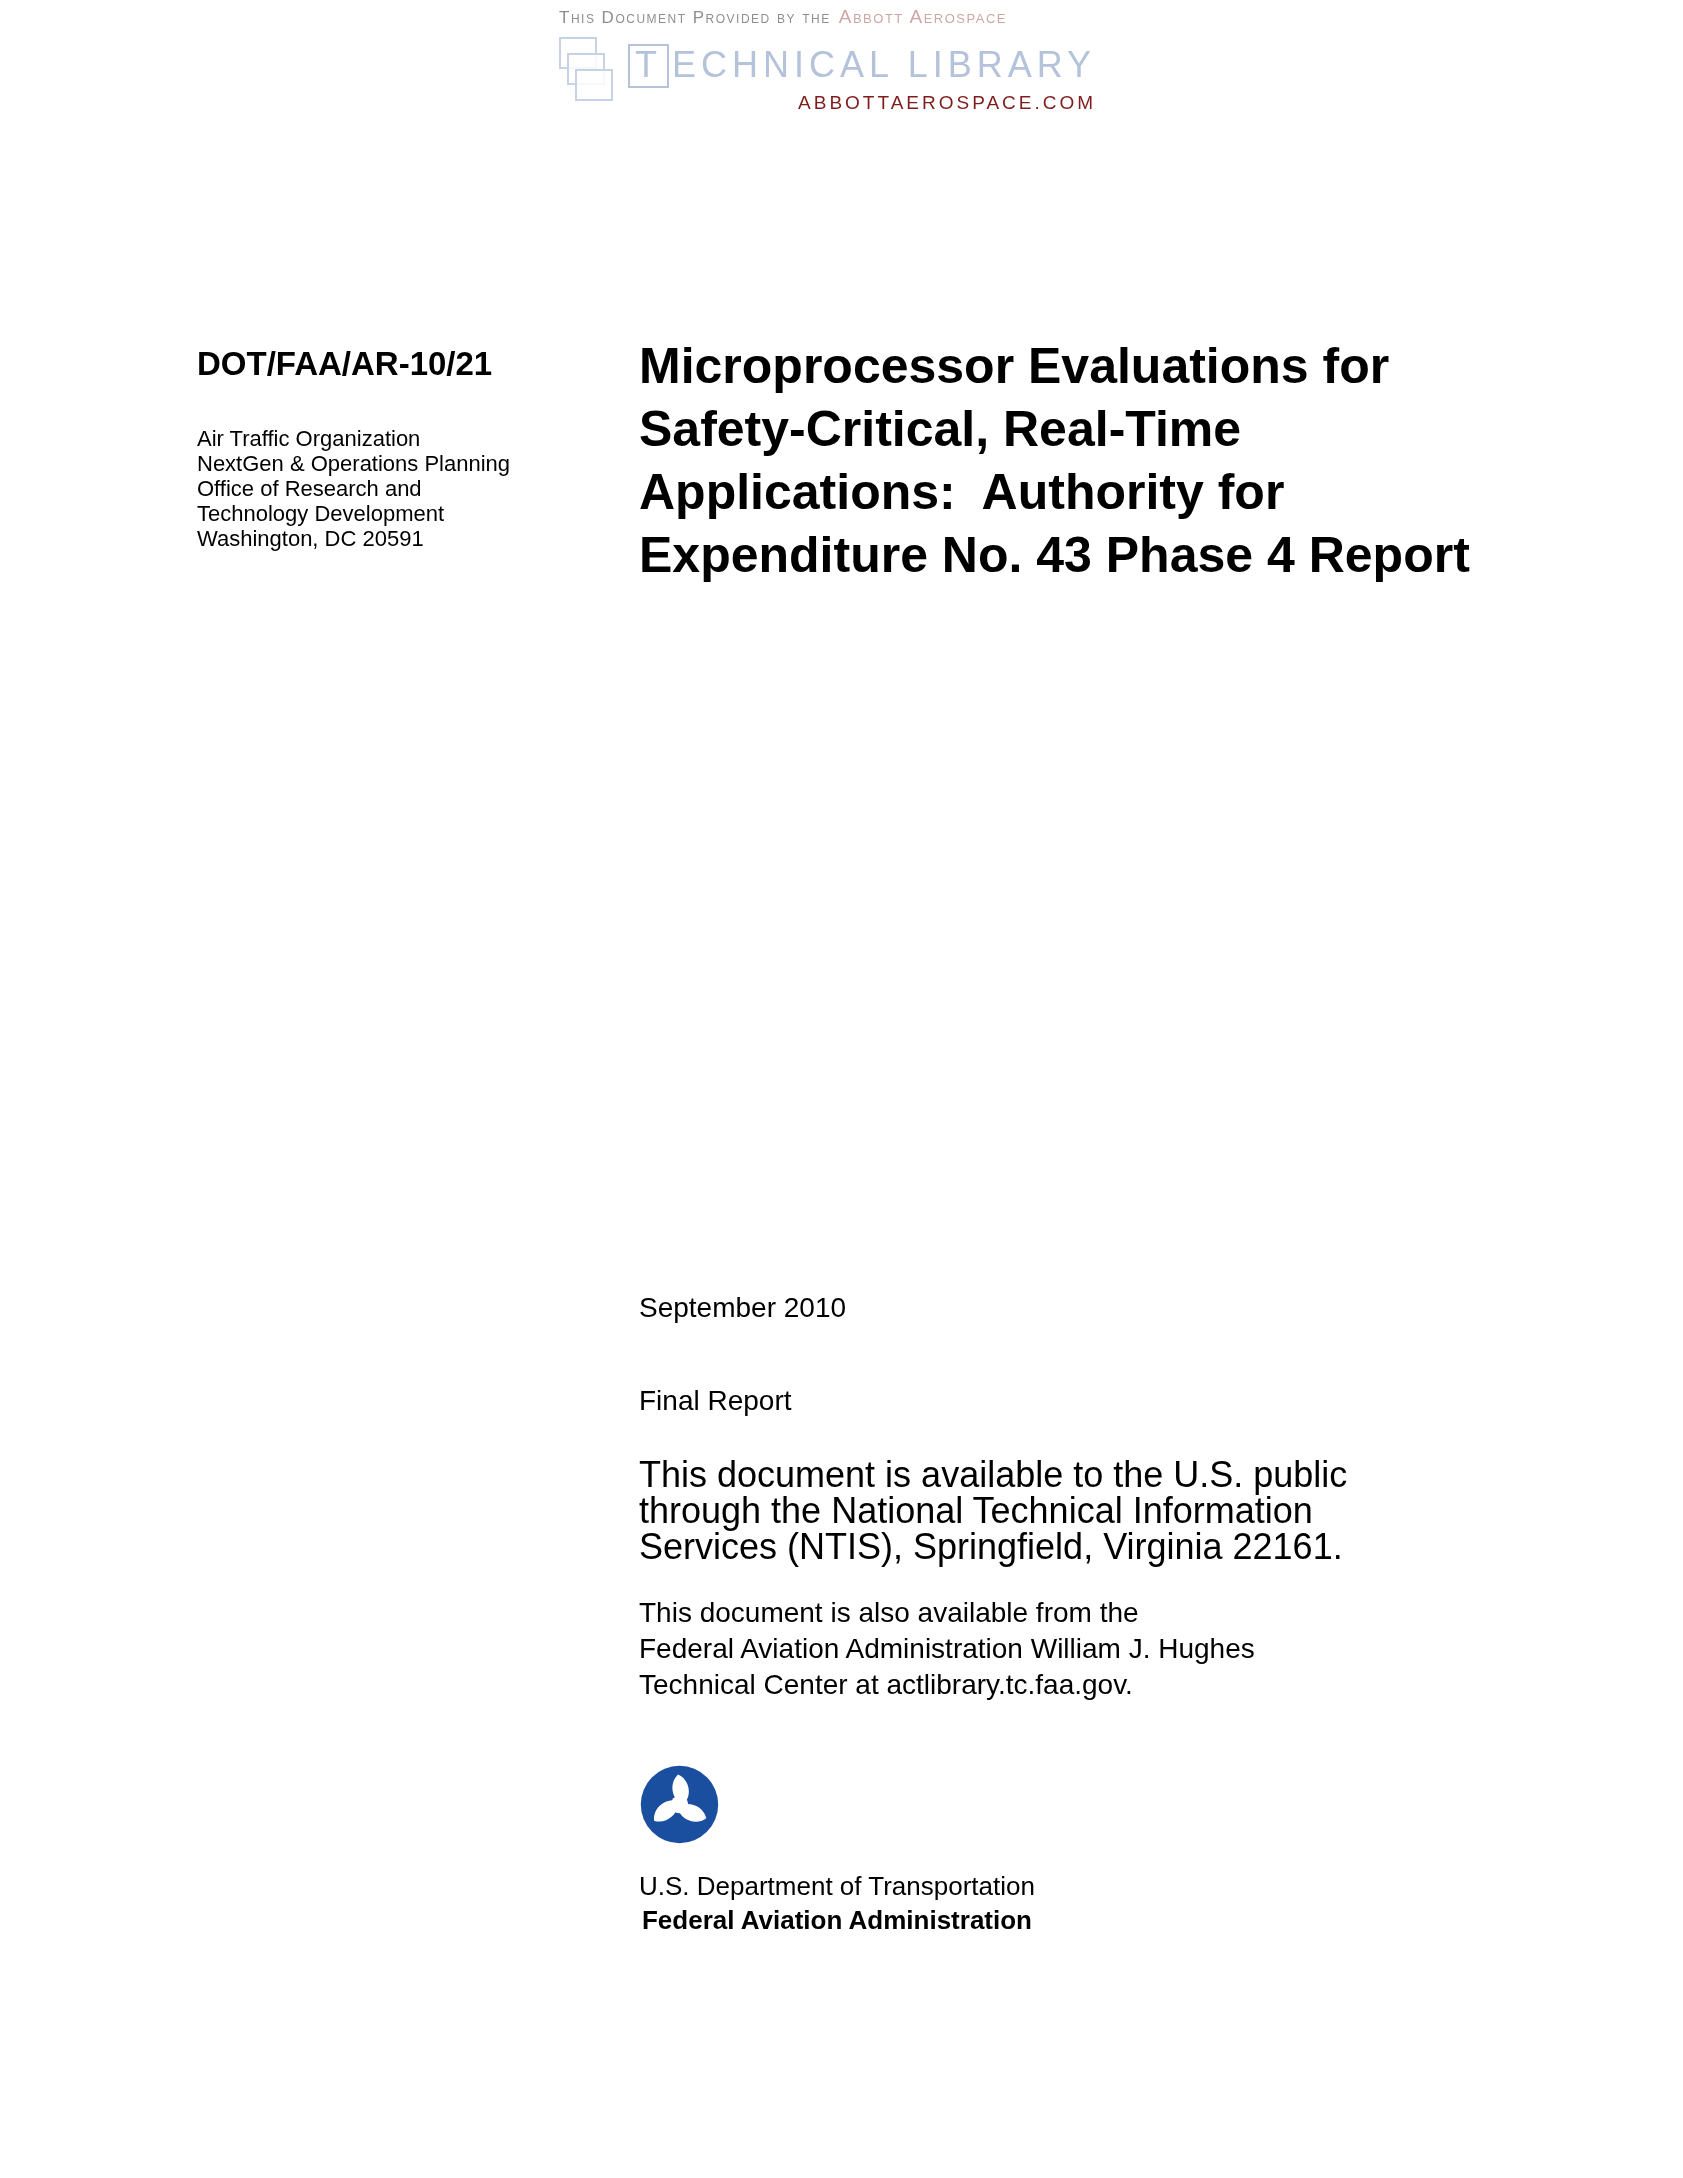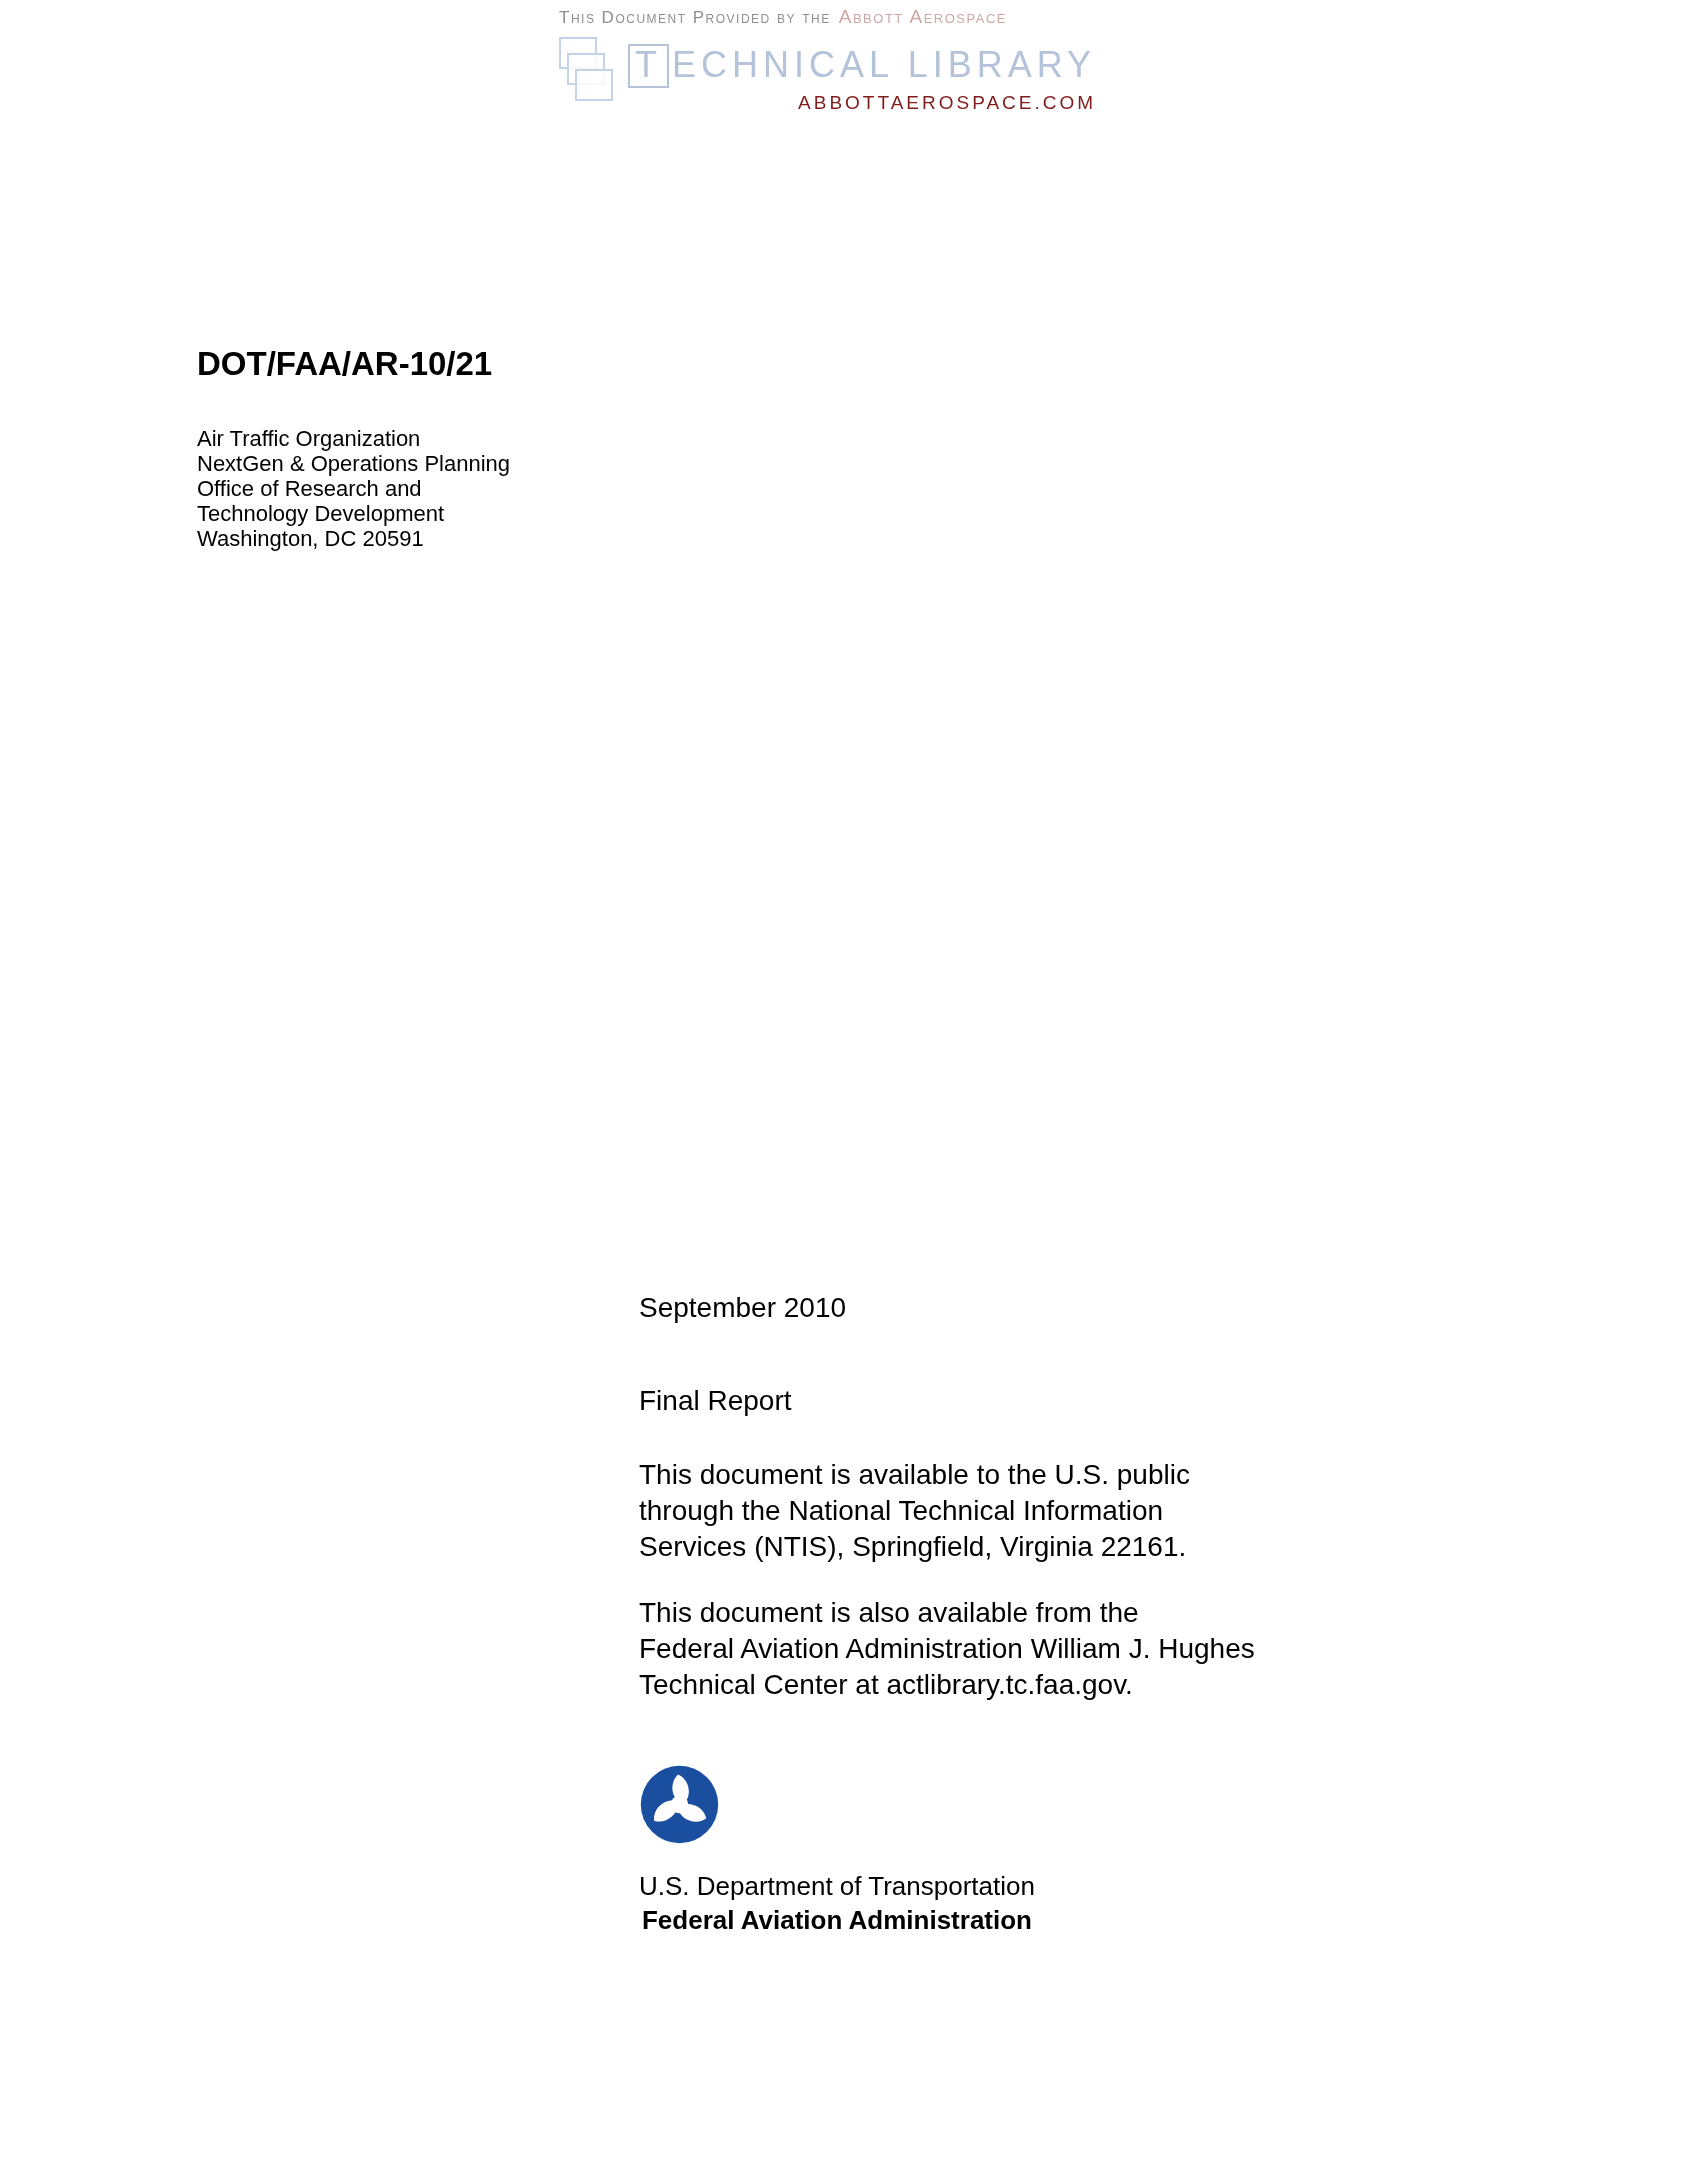"Microprocessor Evaluations for" h1.report-title { html: none -> <h1>Microprocessor Evaluations for Safety-Critical, Real-Time Applications:&nbsp; Authority for Expenditure No. 43 Phase 4 Report</h1> }
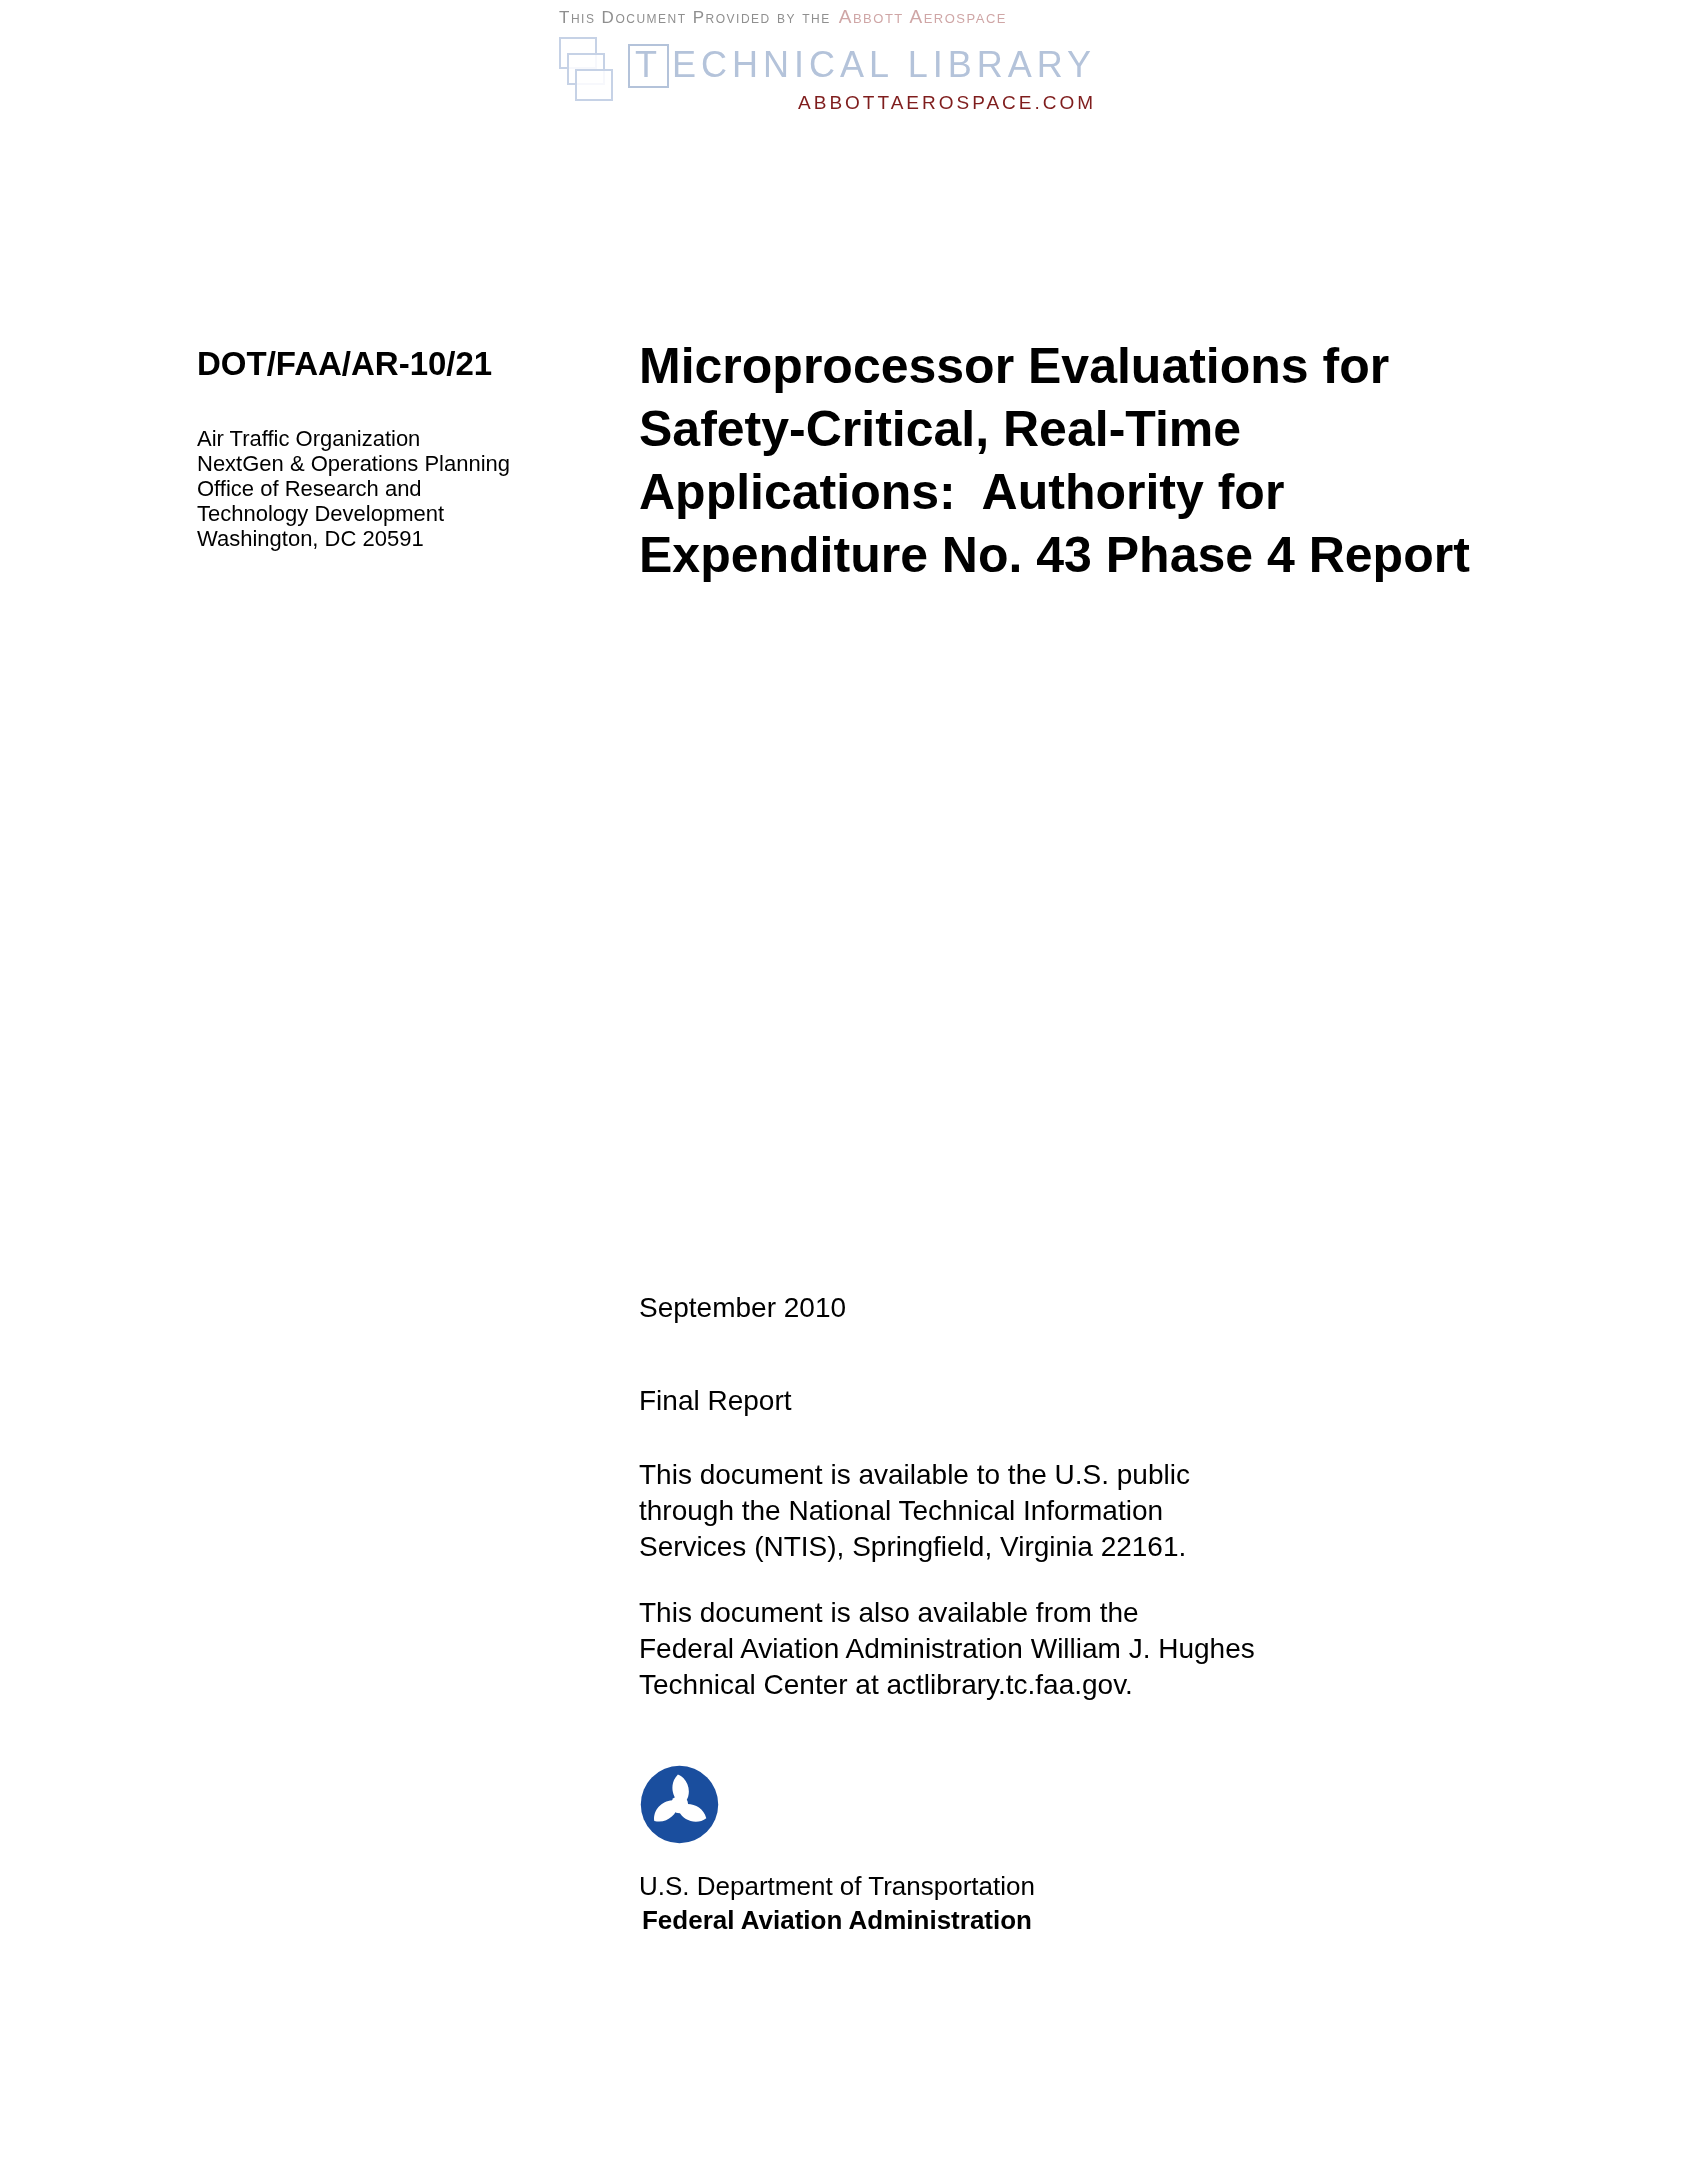"This document is available to" .availability-1 { font-size: 28px -> 36px }
